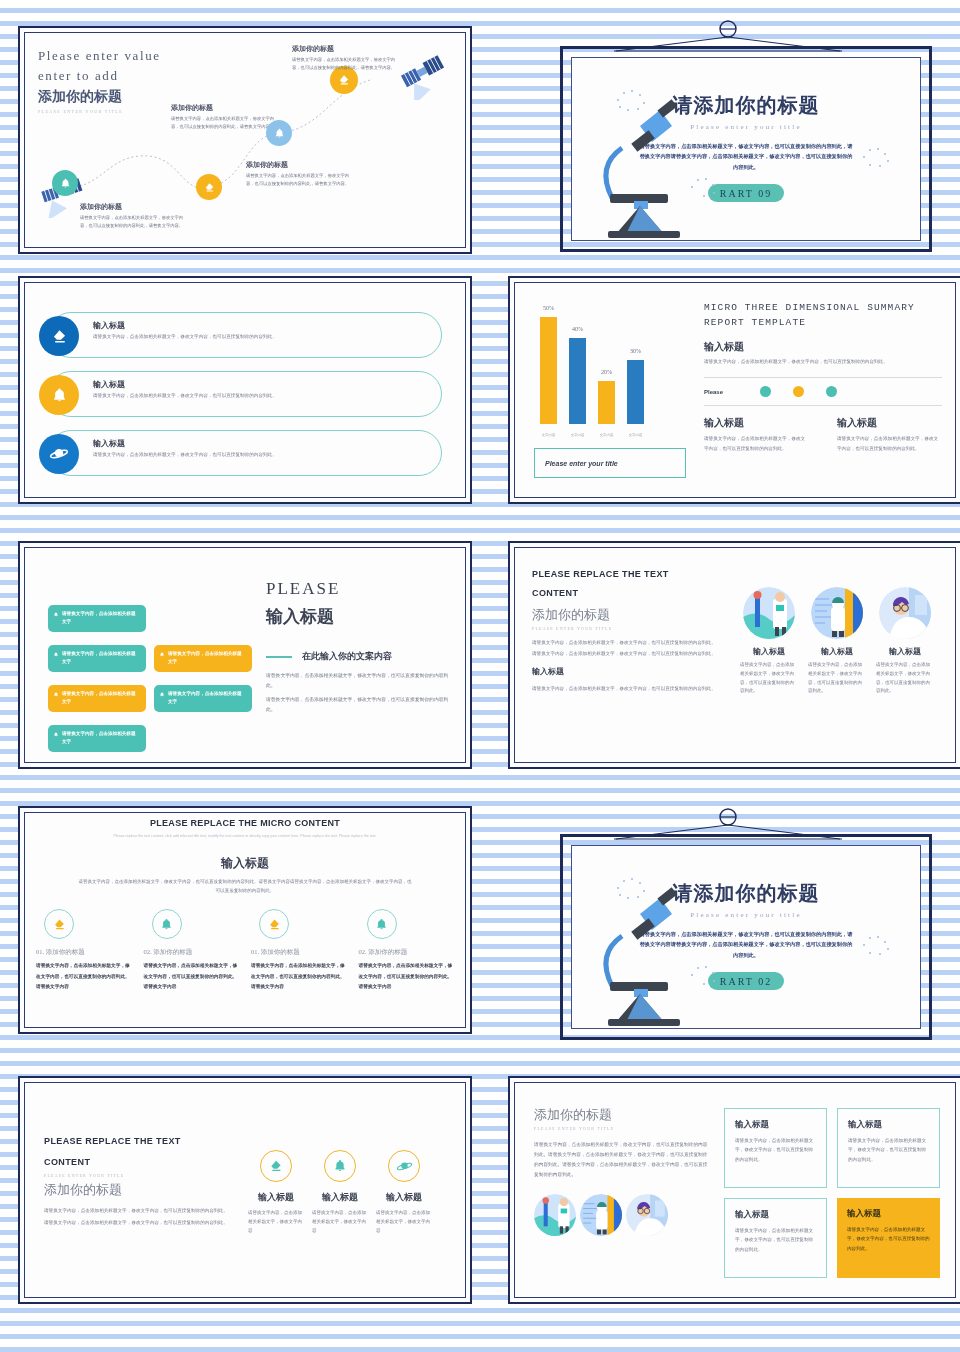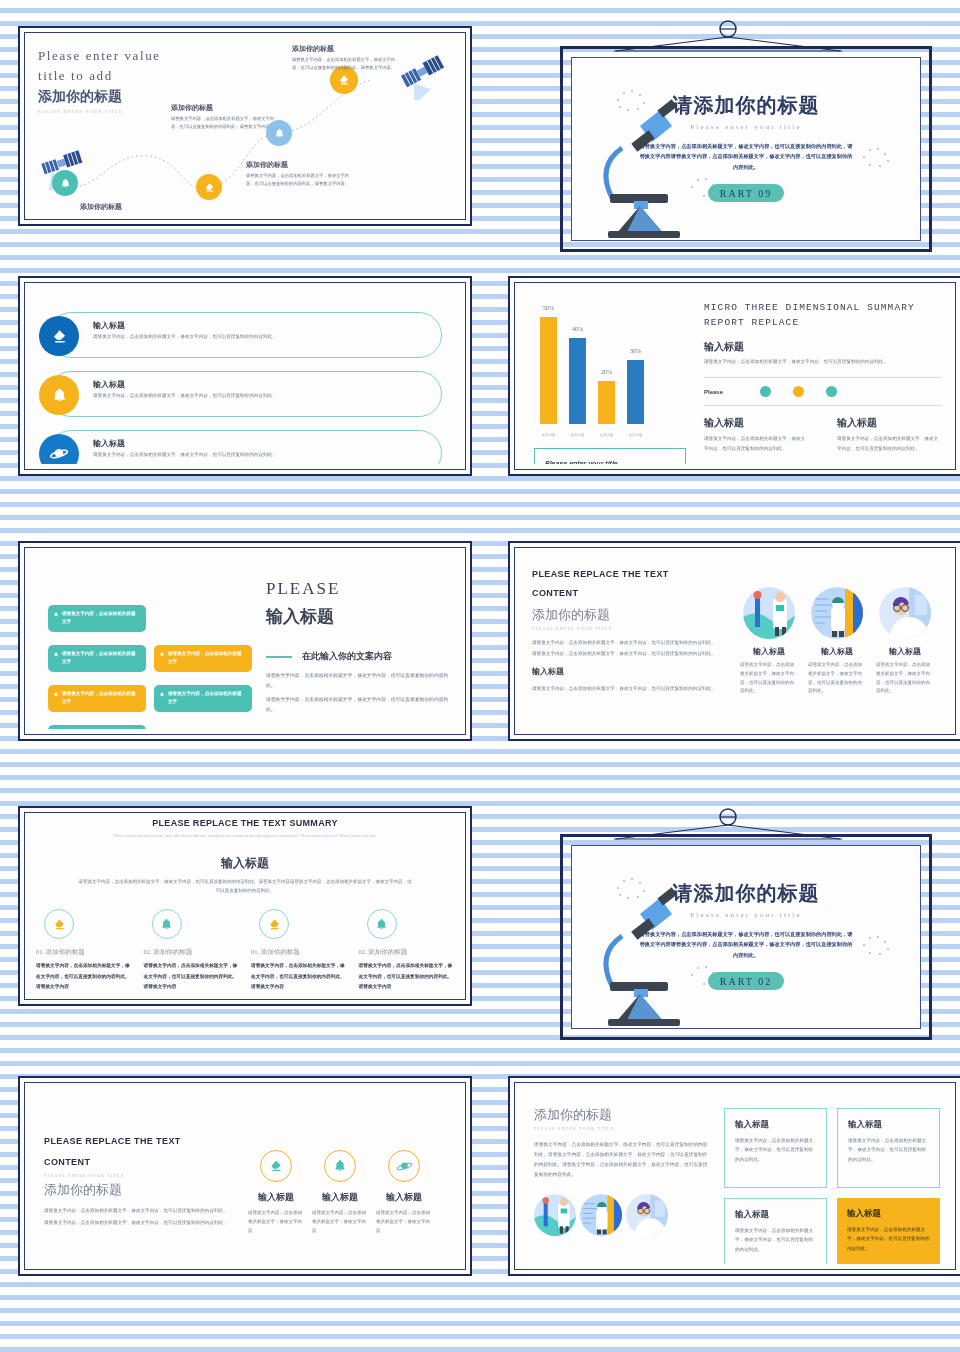"Please enter value" .slide { height: 200px -> 228px }
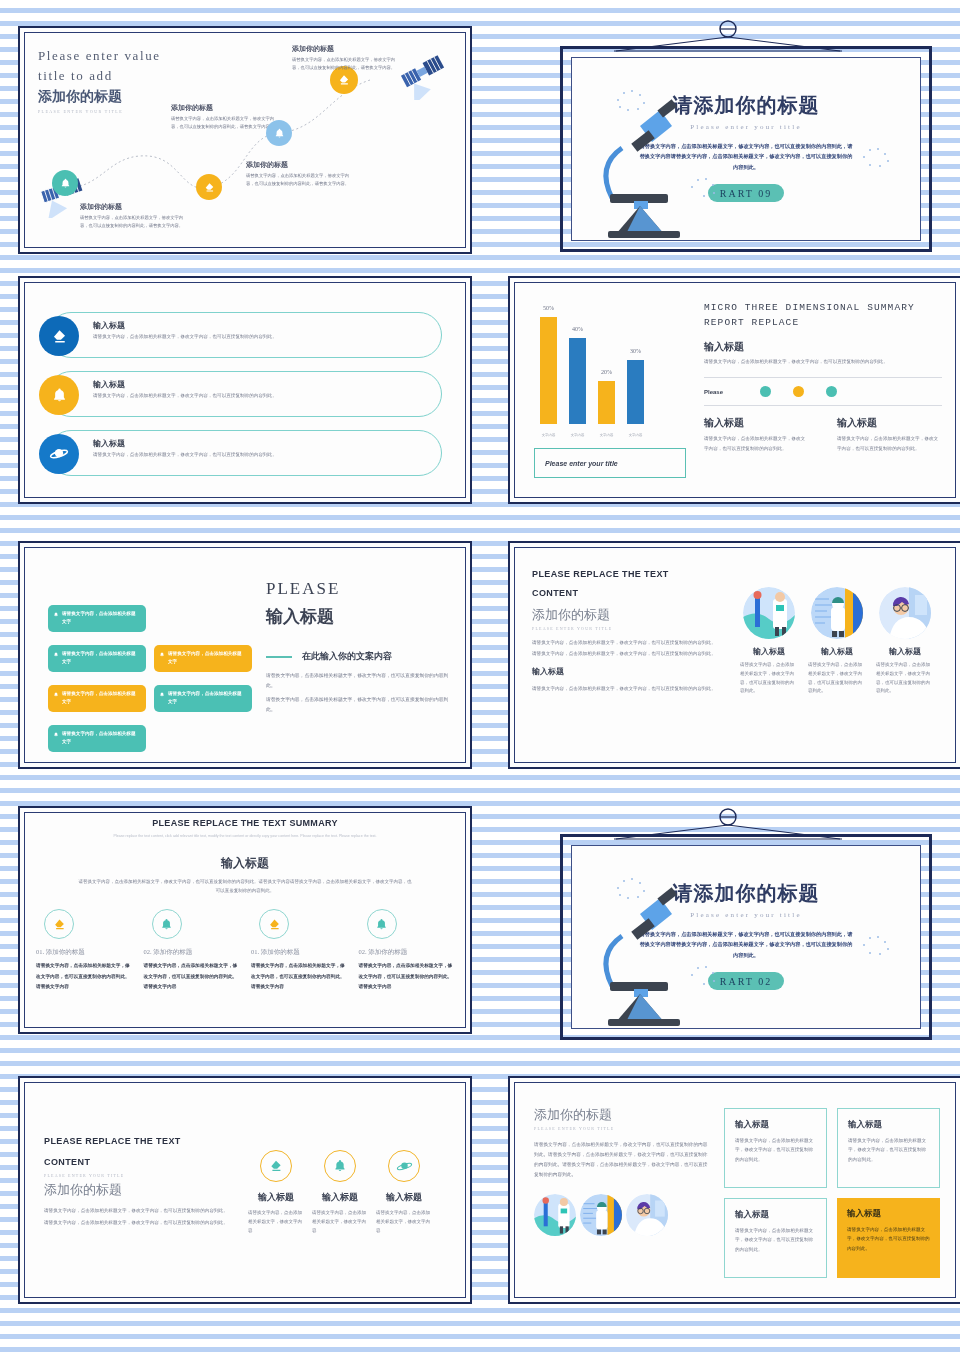"title to add" div.s1-title-en { text: title -> enter }
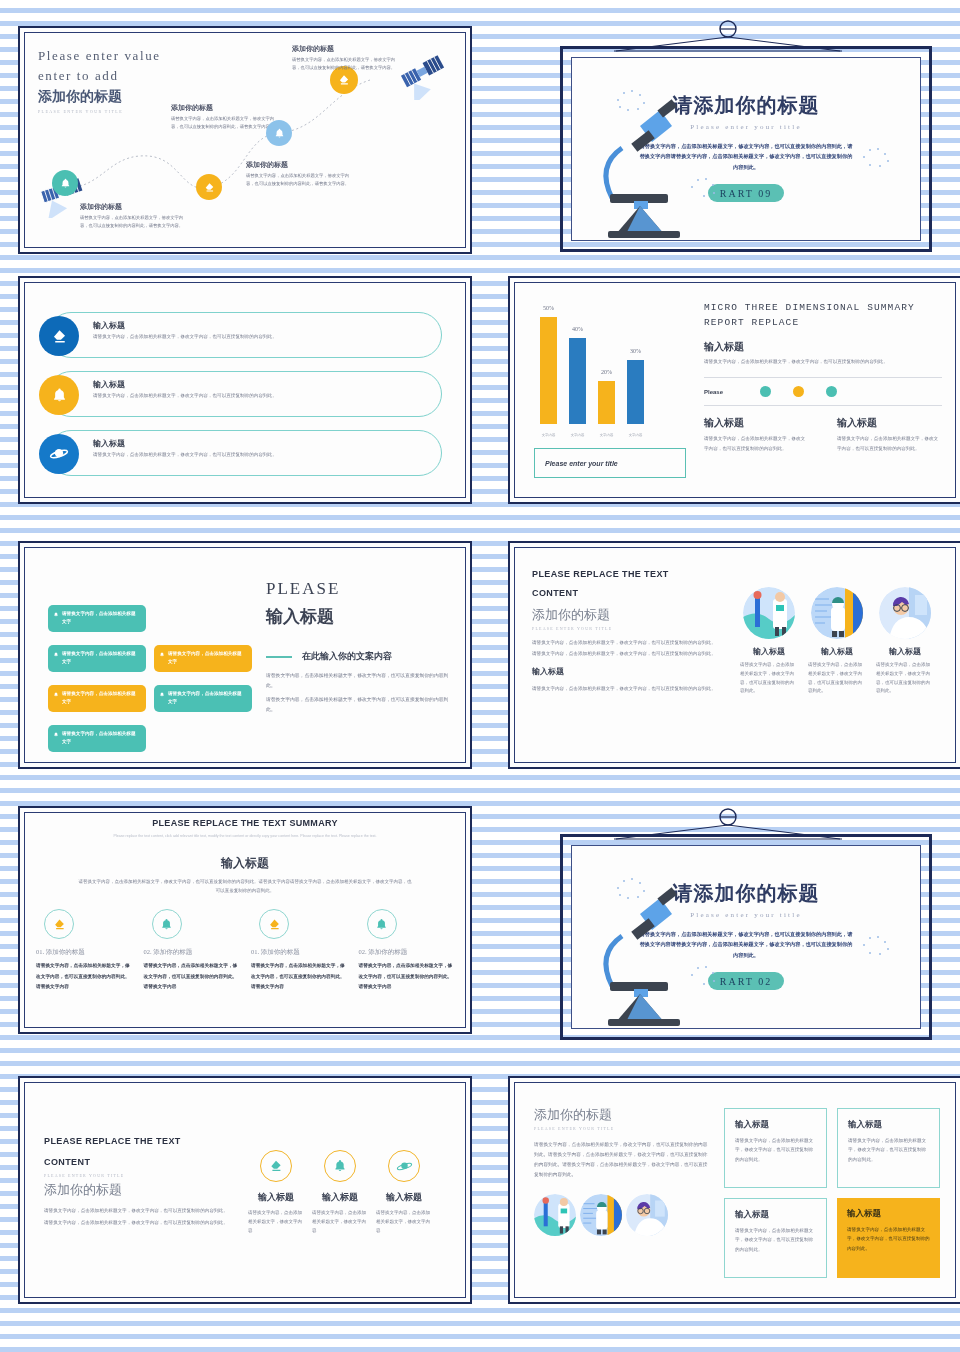"REPORT REPLACE" div.s3-h1 { text: REPLACE -> TEMPLATE }
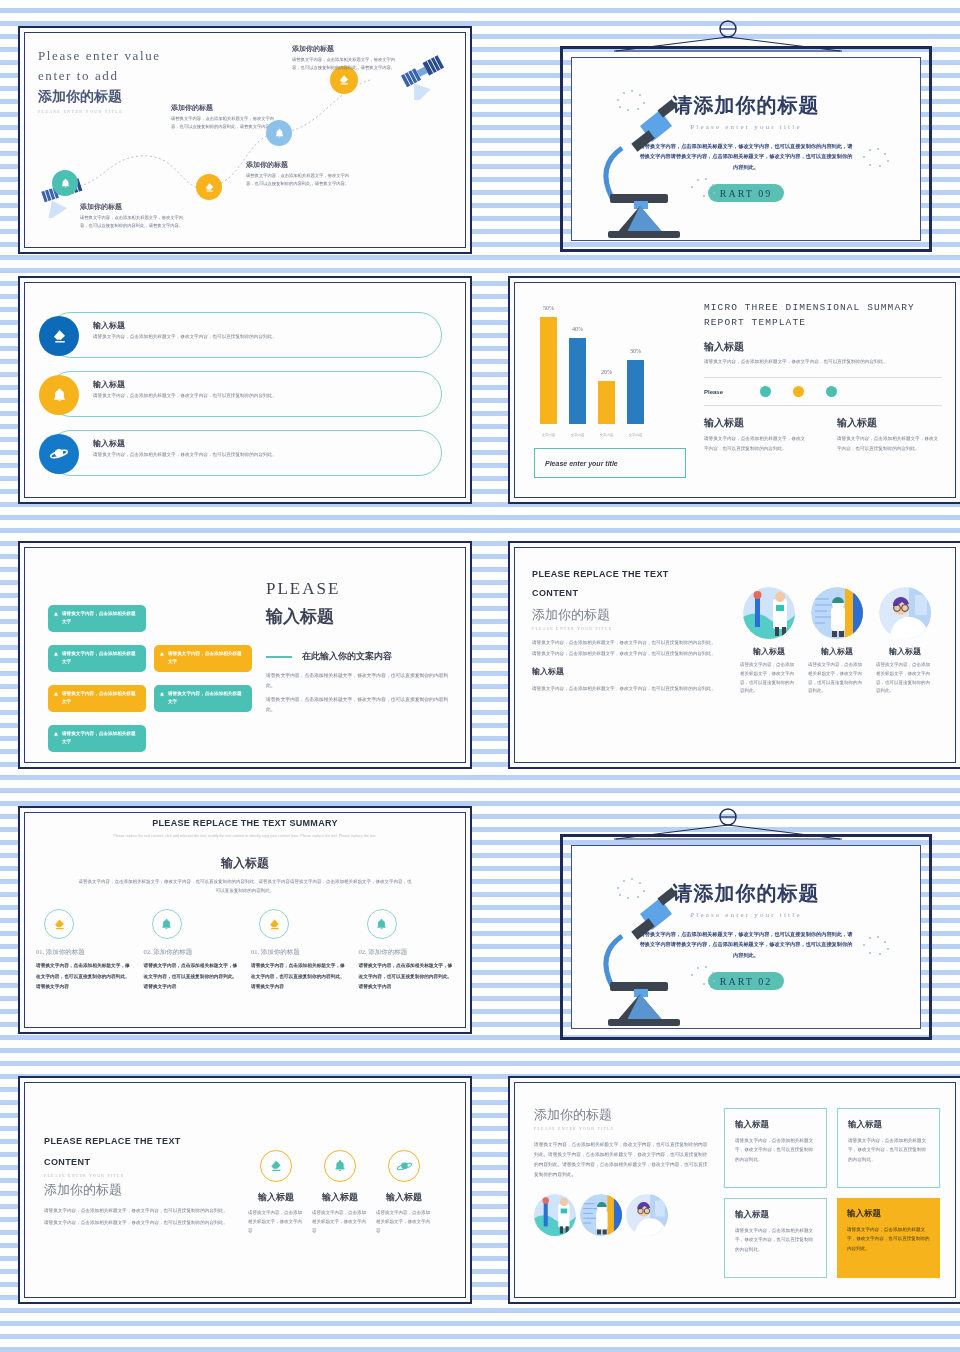"PLEASE REPLACE THE TEXT SUMMARY" div.s6-title { text: TEXT SUMMARY -> MICRO CONTENT }
